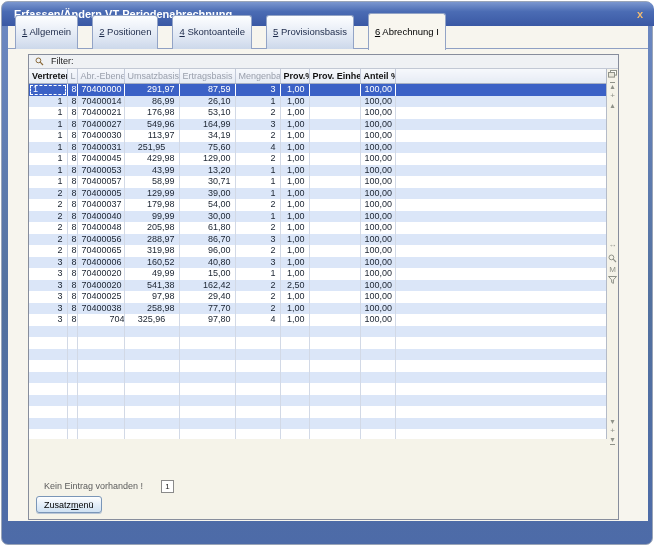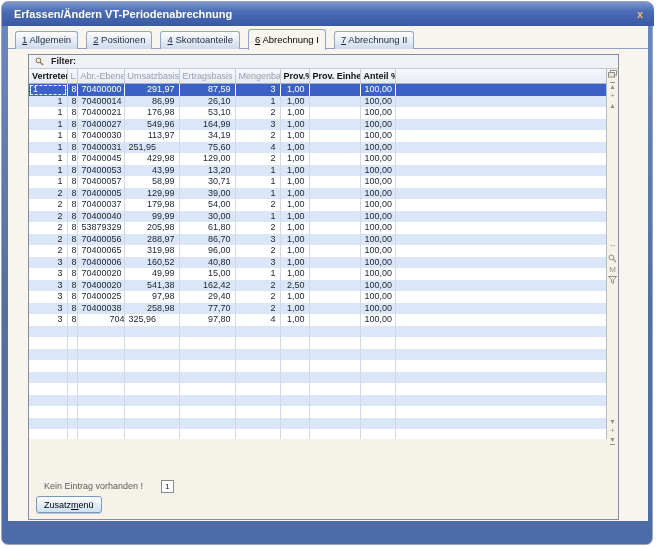"1 Allgemein" .tab { margin-right: 8px -> 14px; padding: 0 6px -> 8px 6px }
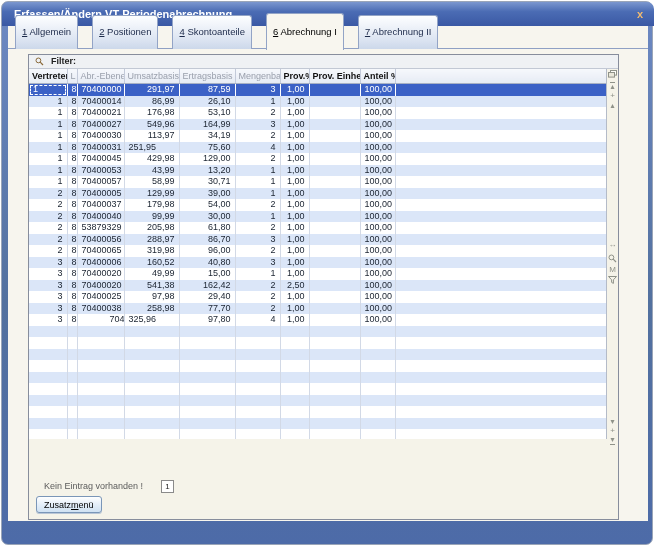"5 Provisionsbasis" div.tab { html: none -> <div><span>5</span><span> Provisionsbasis</span></div> }
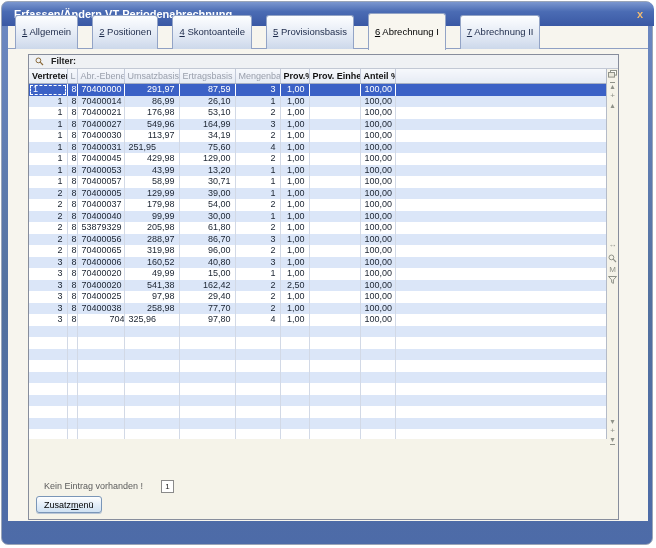"7 Abrechnung II" div.tab { html: <div><span>7</span><span> Abrechnung II</span></div> -> none }
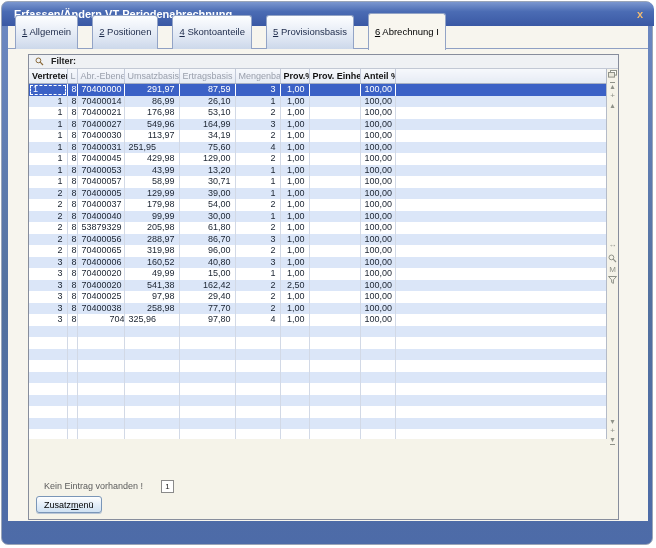"Filter:" .filterbar .flabel { font-weight: bold -> normal }
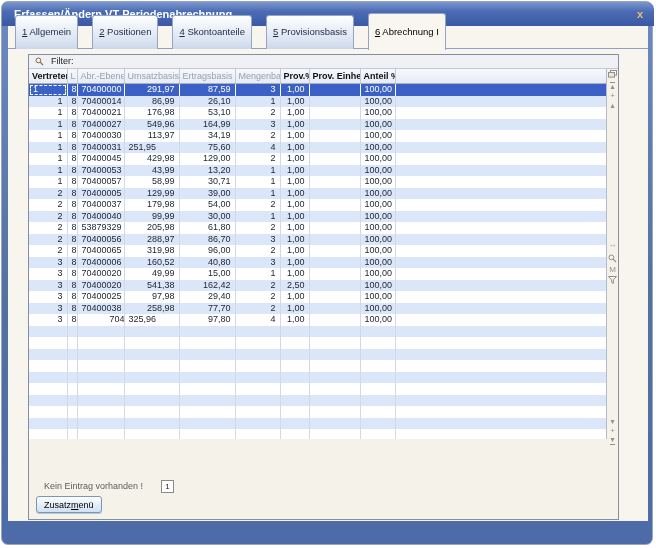"251,95" td { text-align: left -> center }
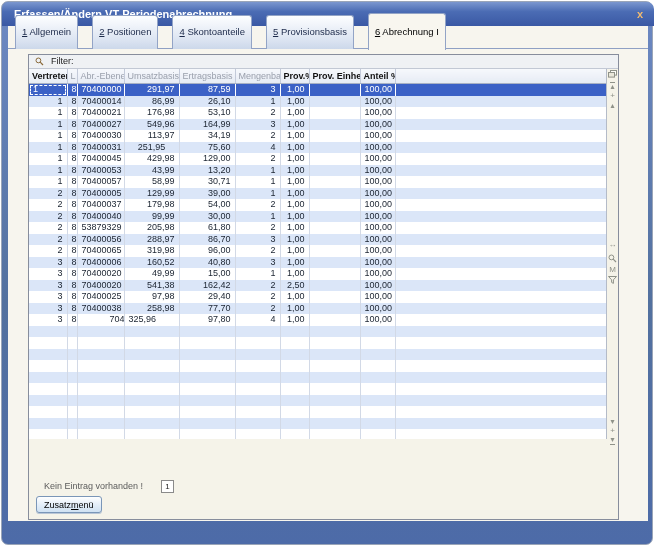"53879329" td { text: 53879329 -> 70400048 }
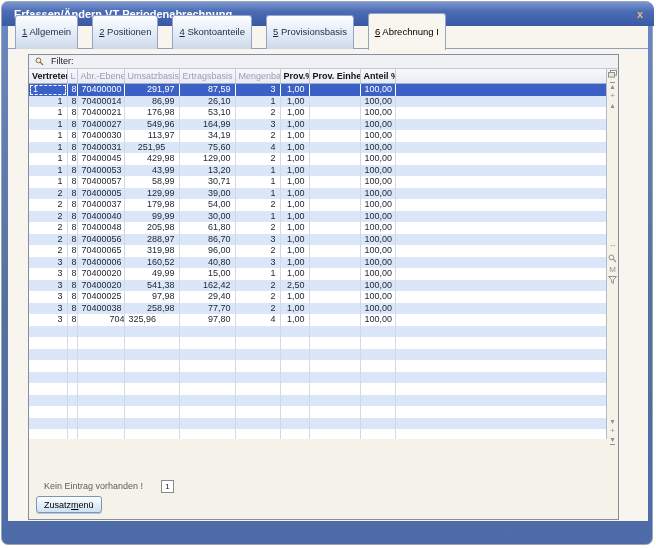"325,96" td { text-align: left -> center }
